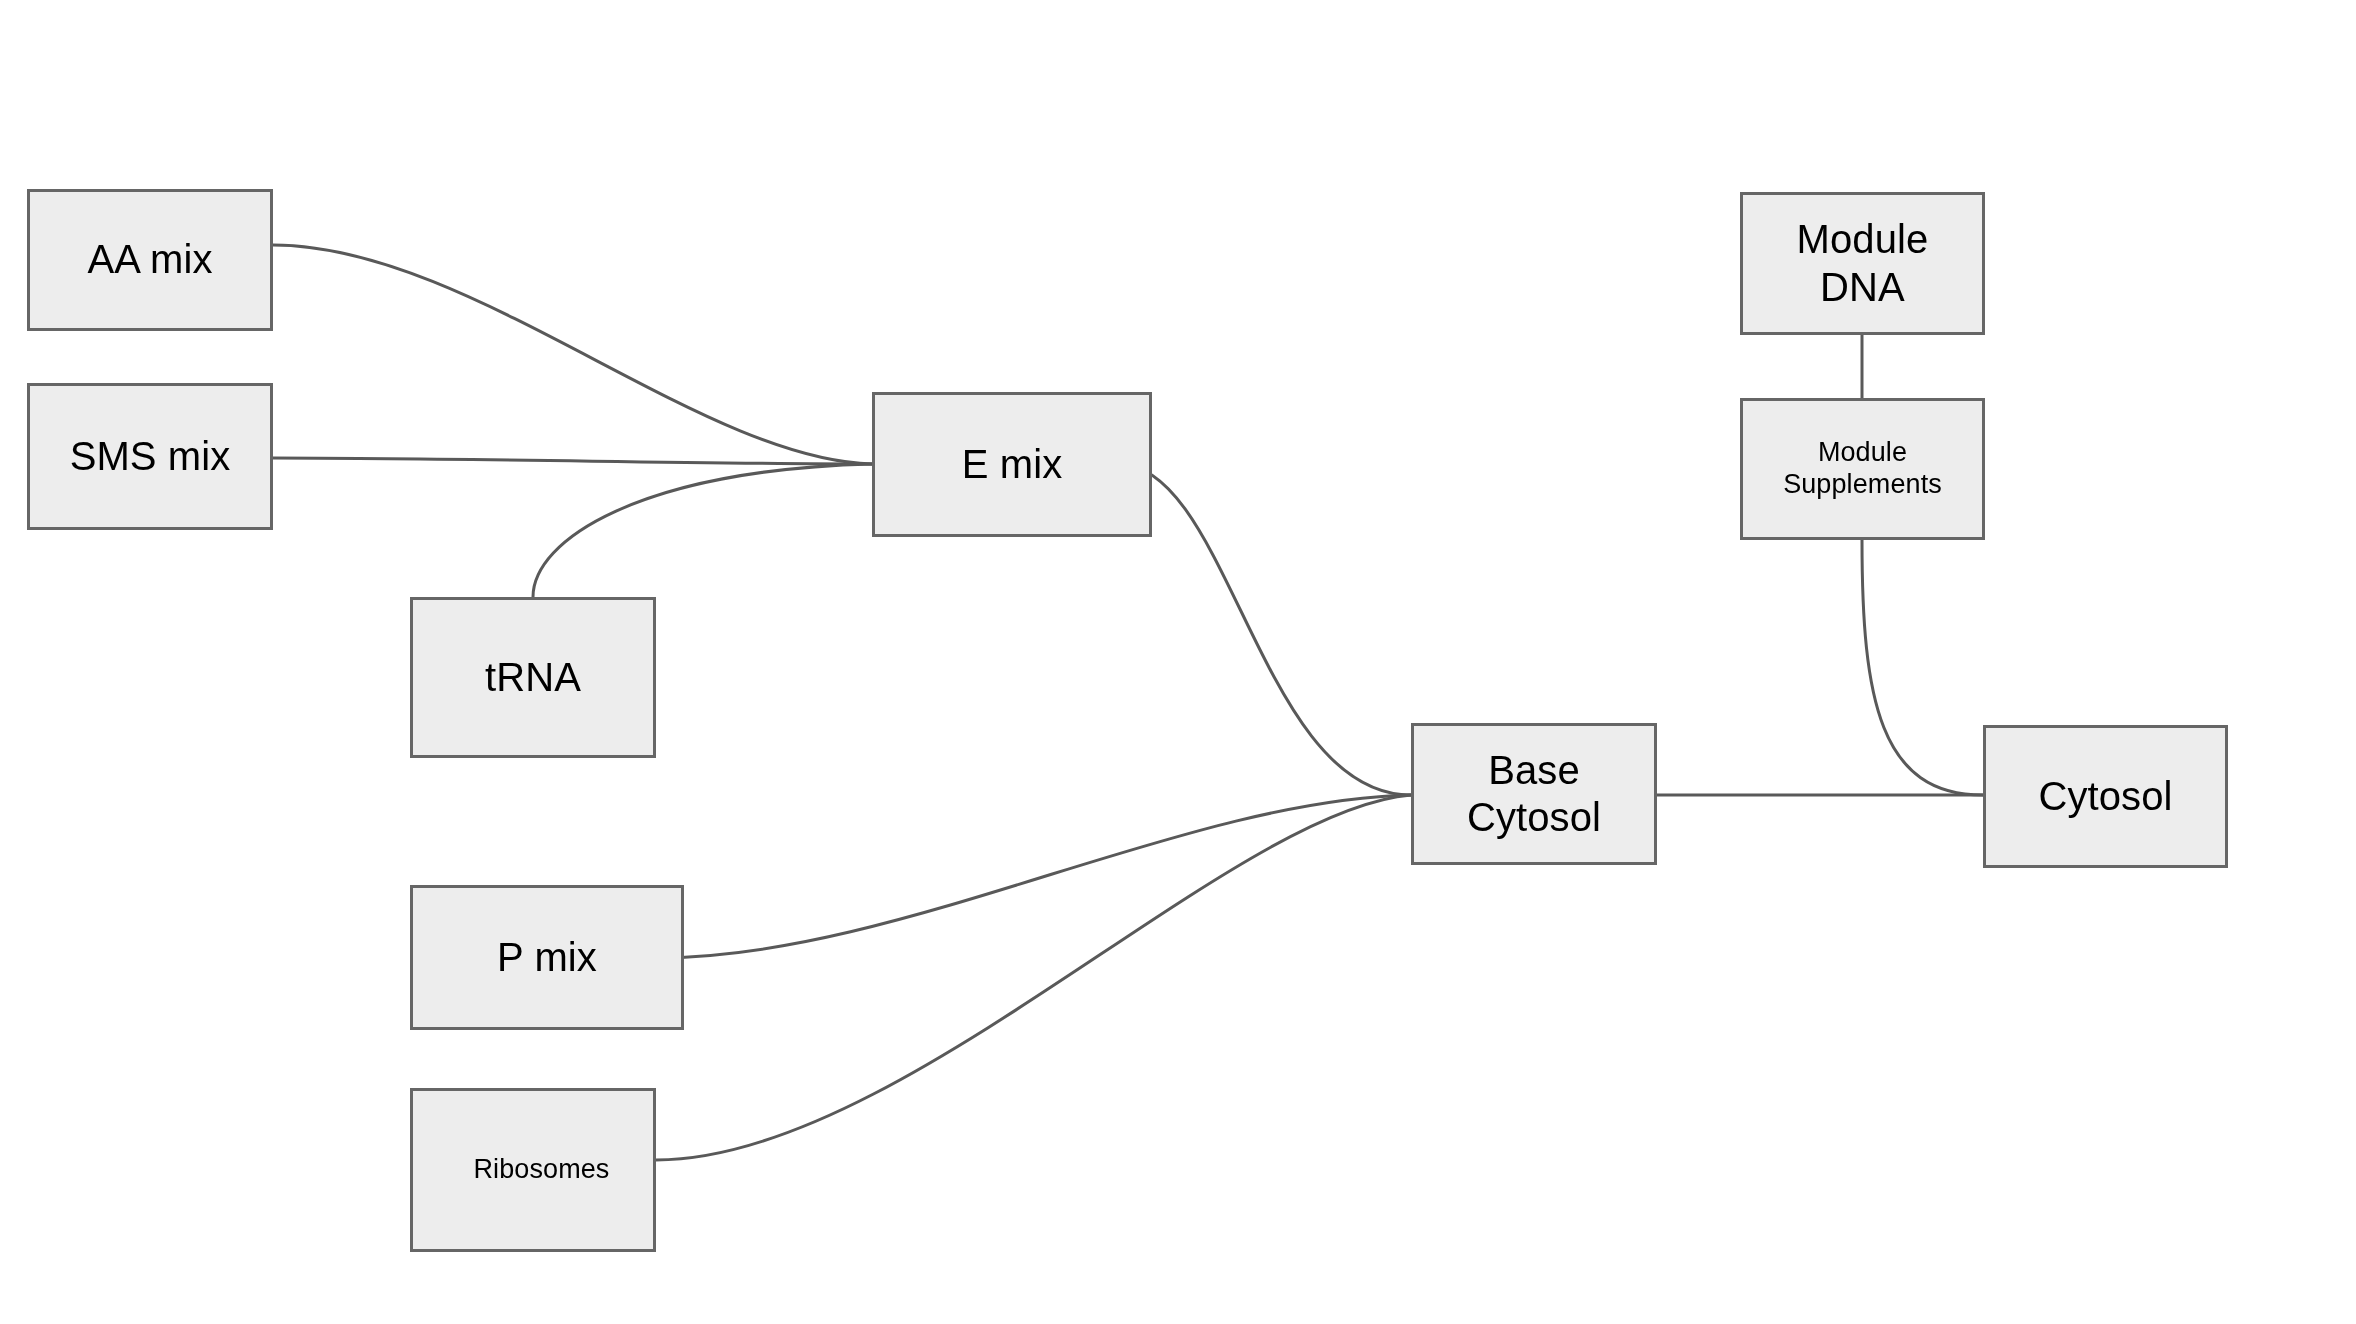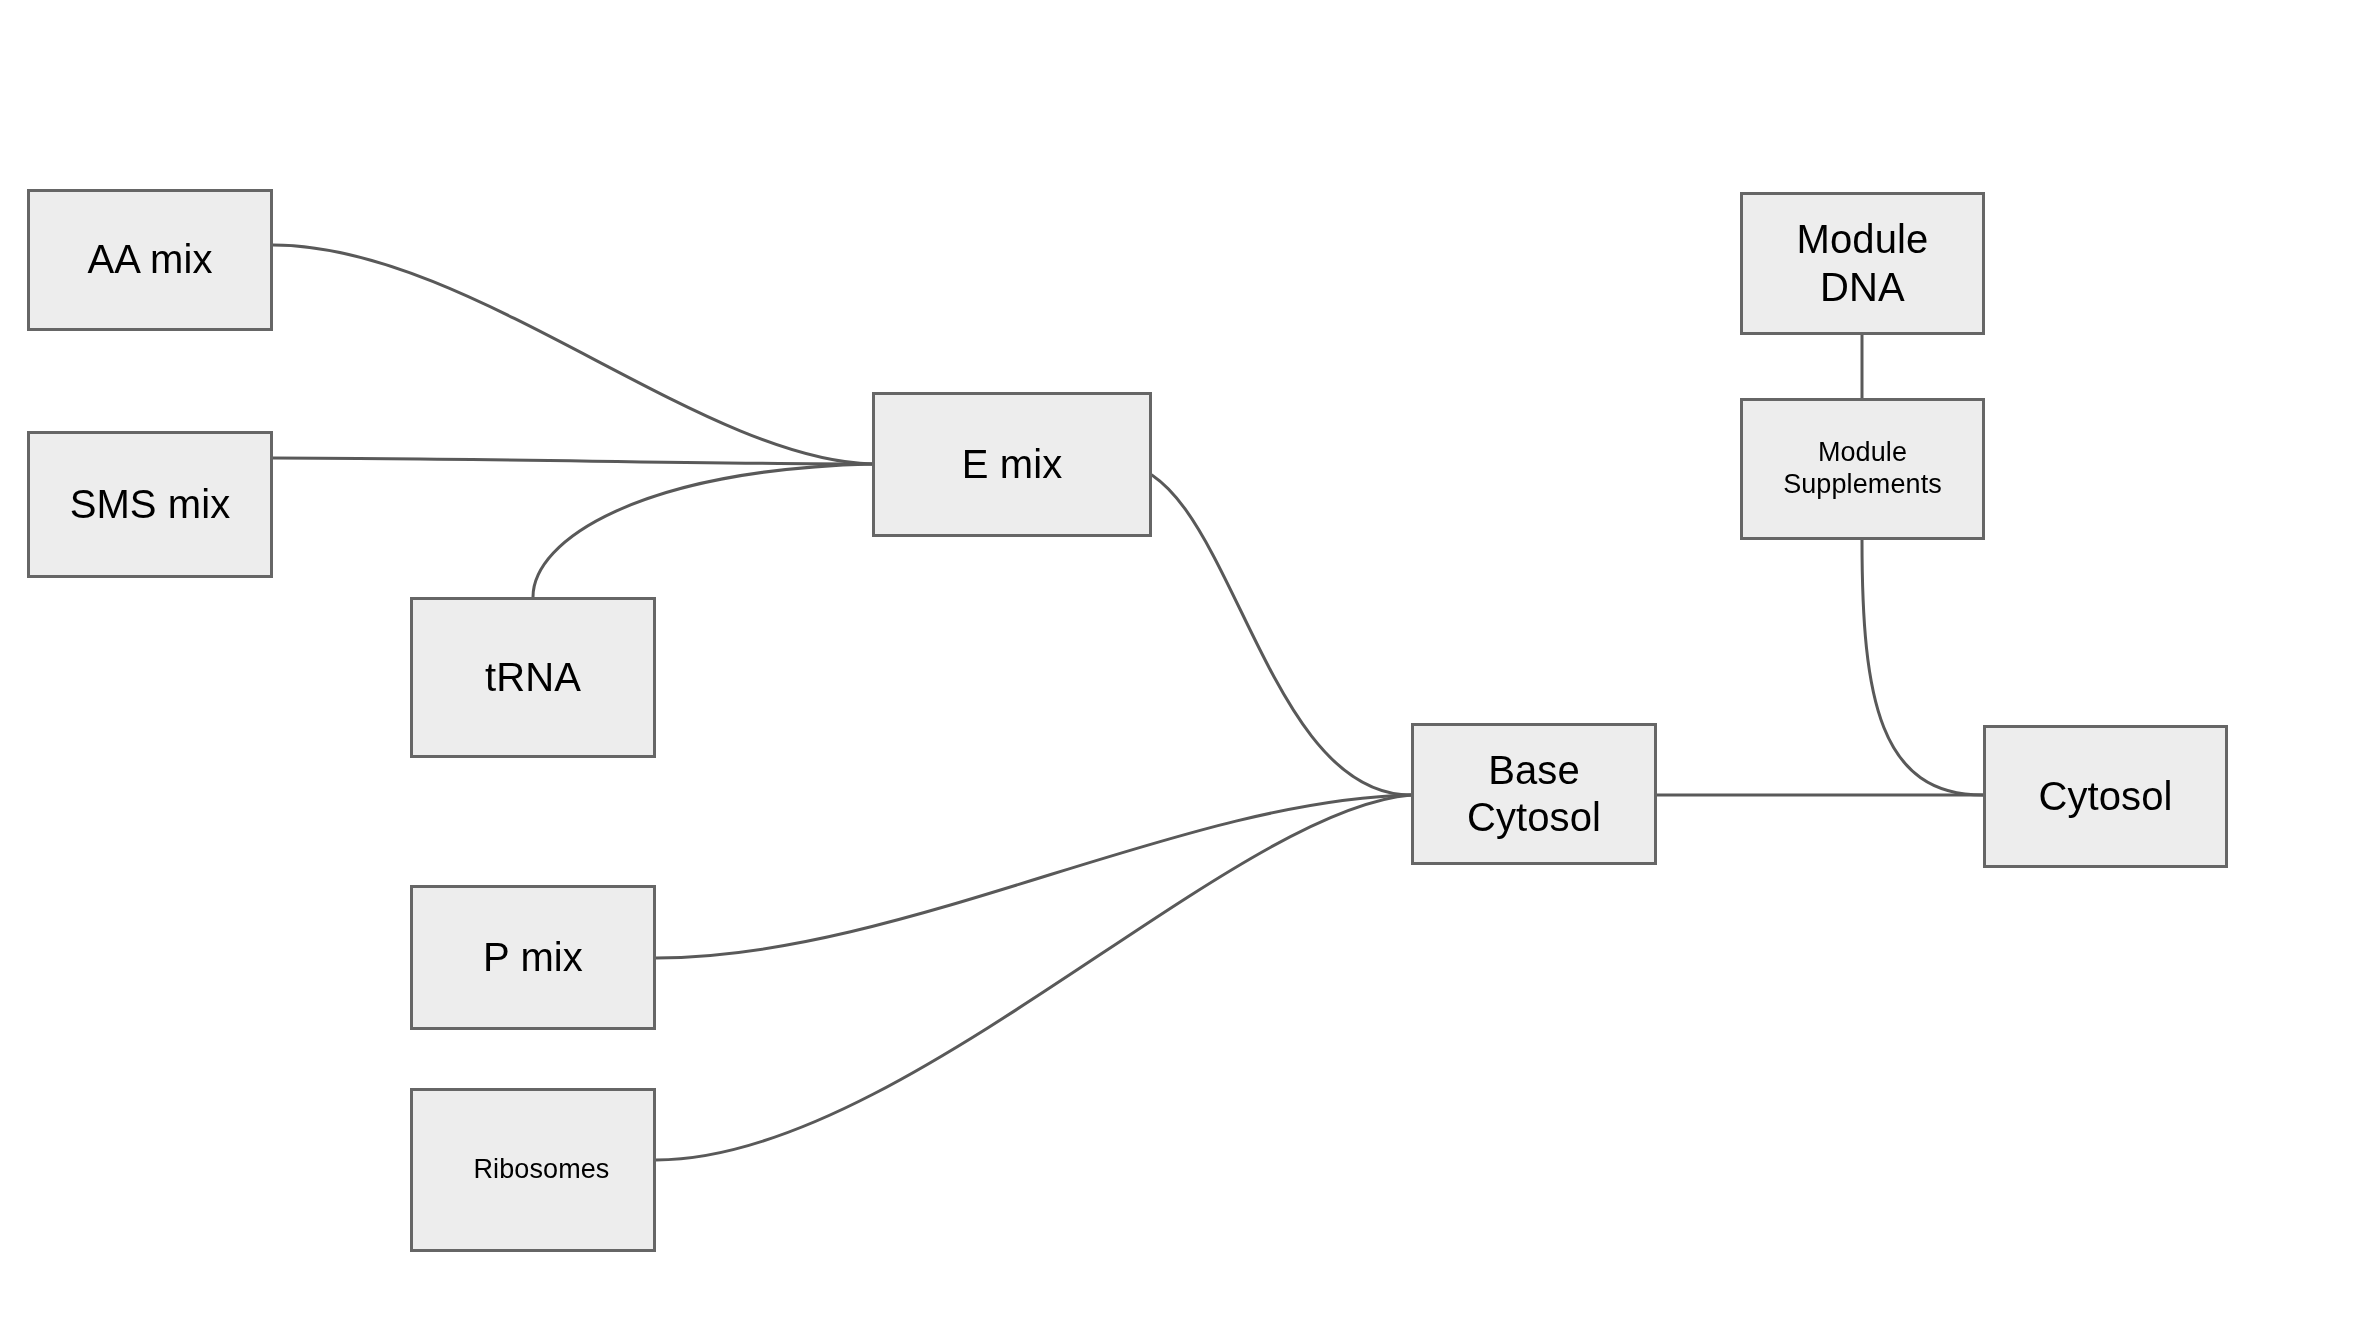"SMS mix" div.node { margin-top: 48px -> none }
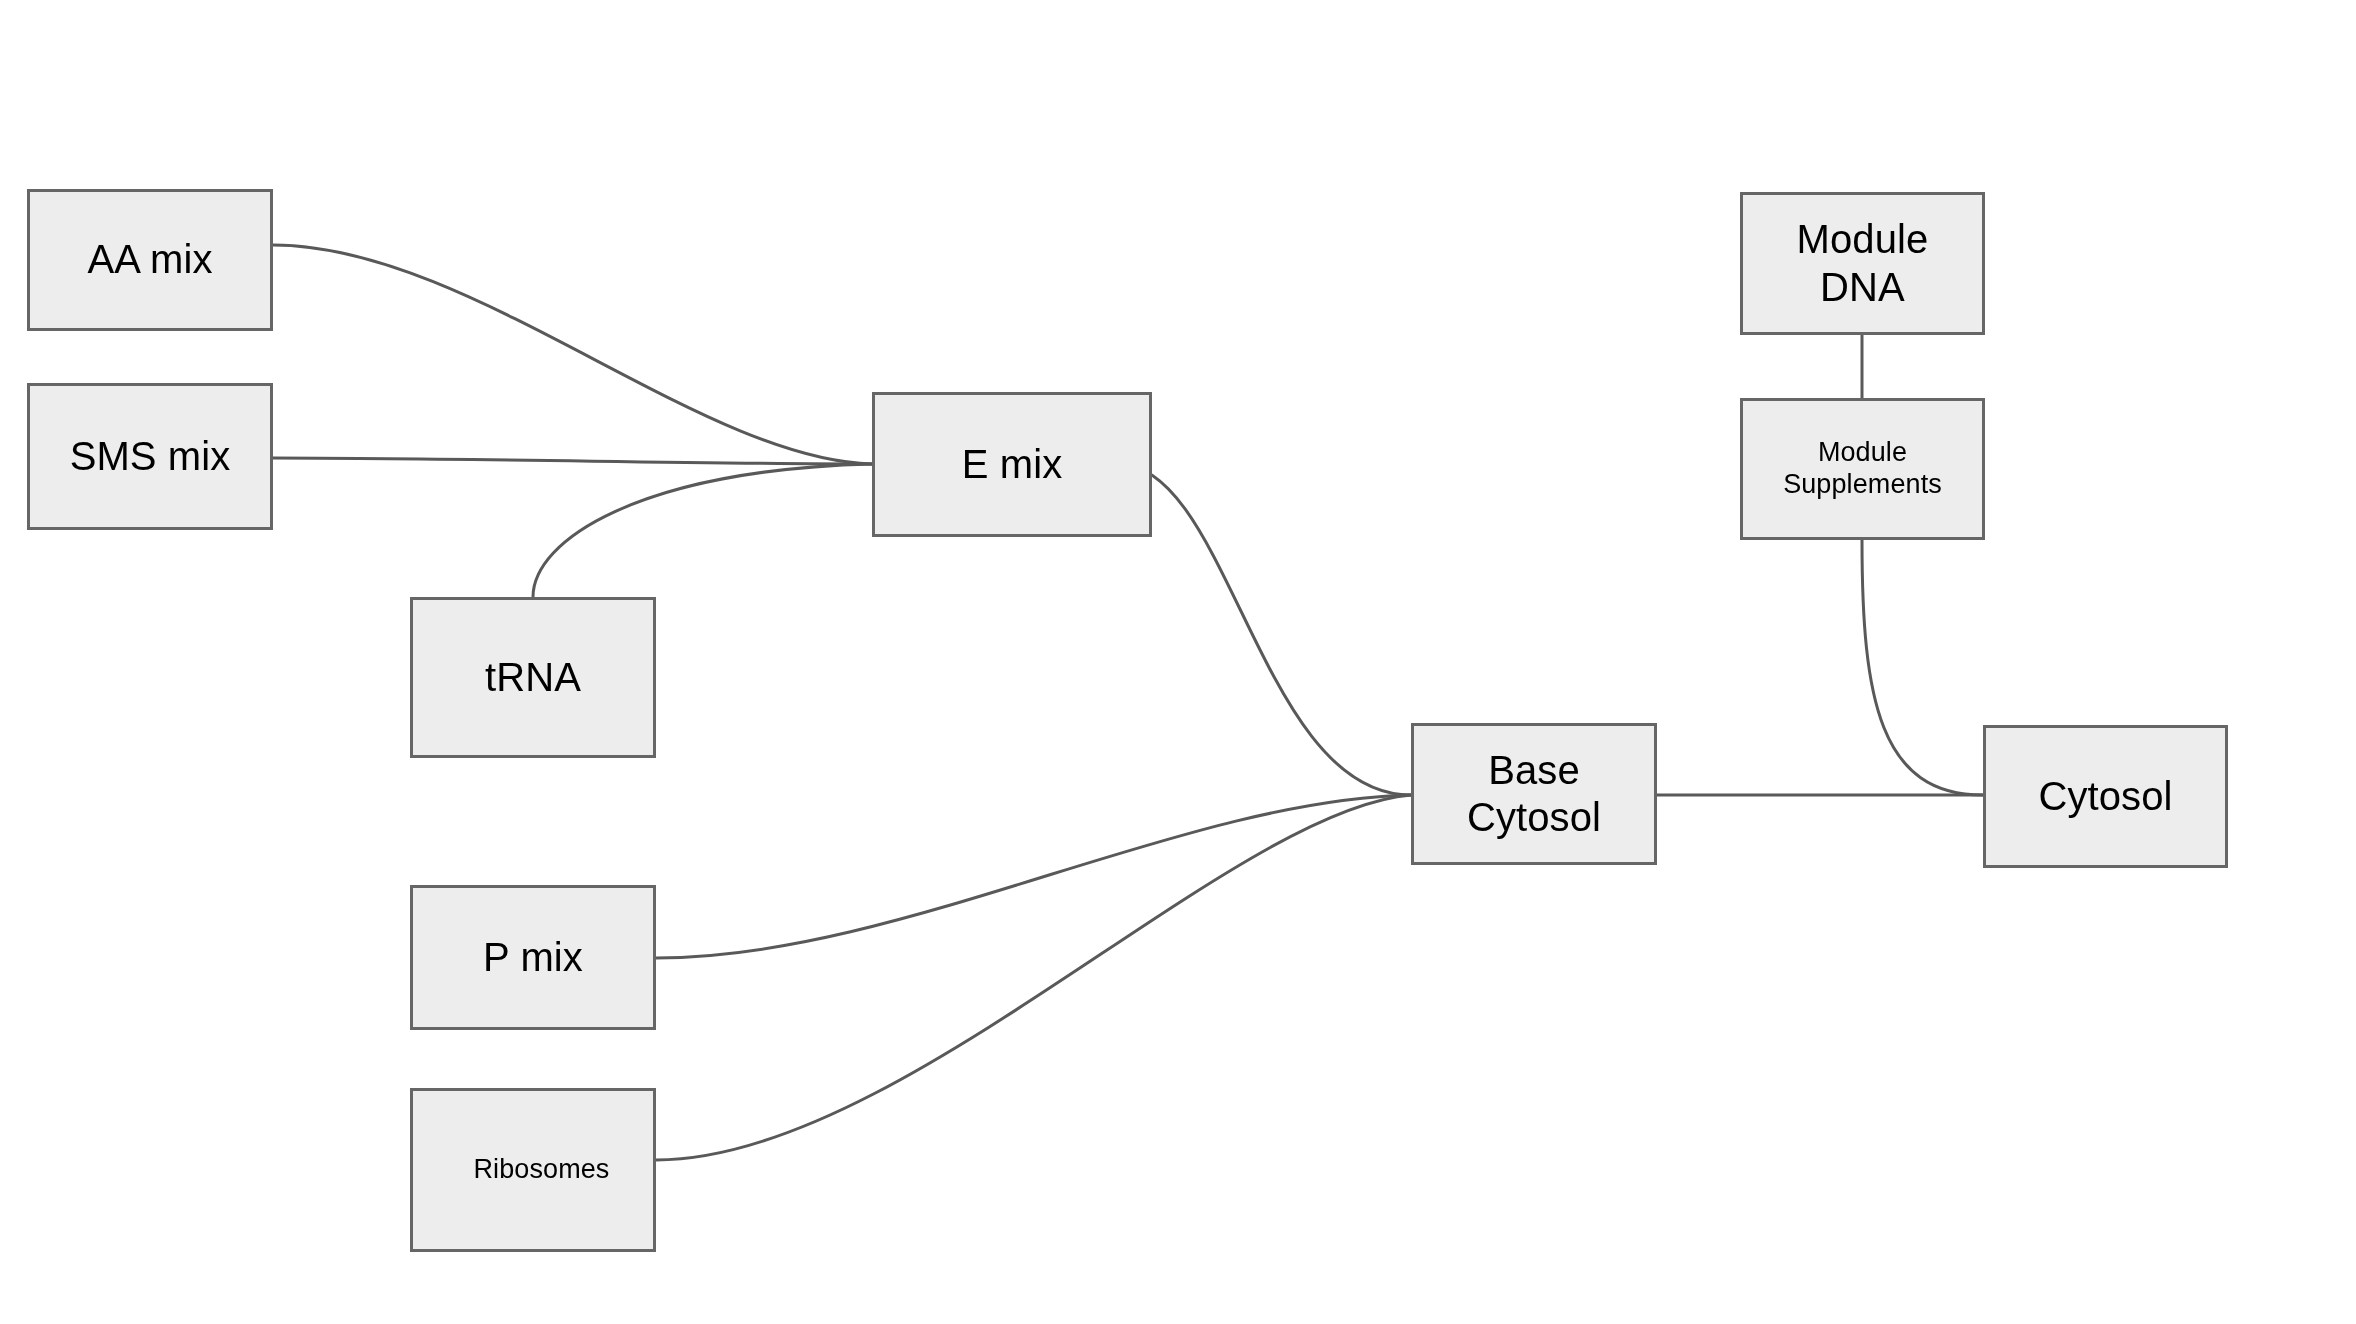"P mix" div.node { width: 246px -> 274px }
